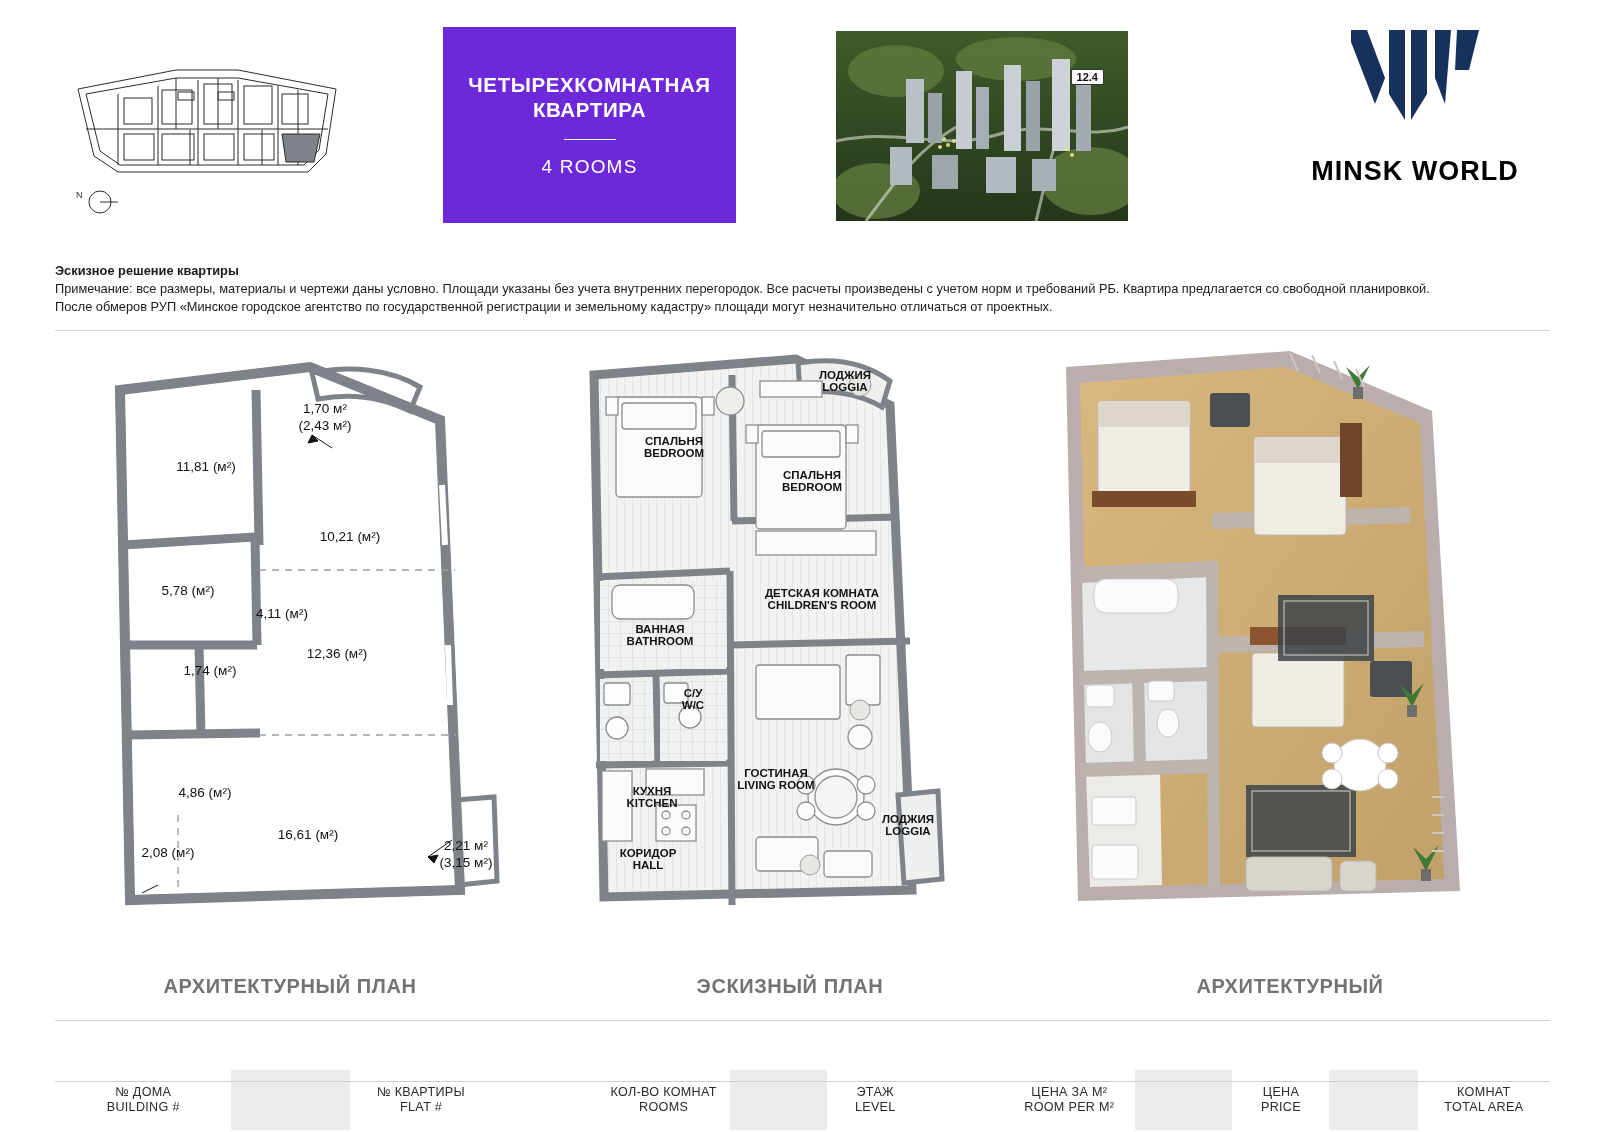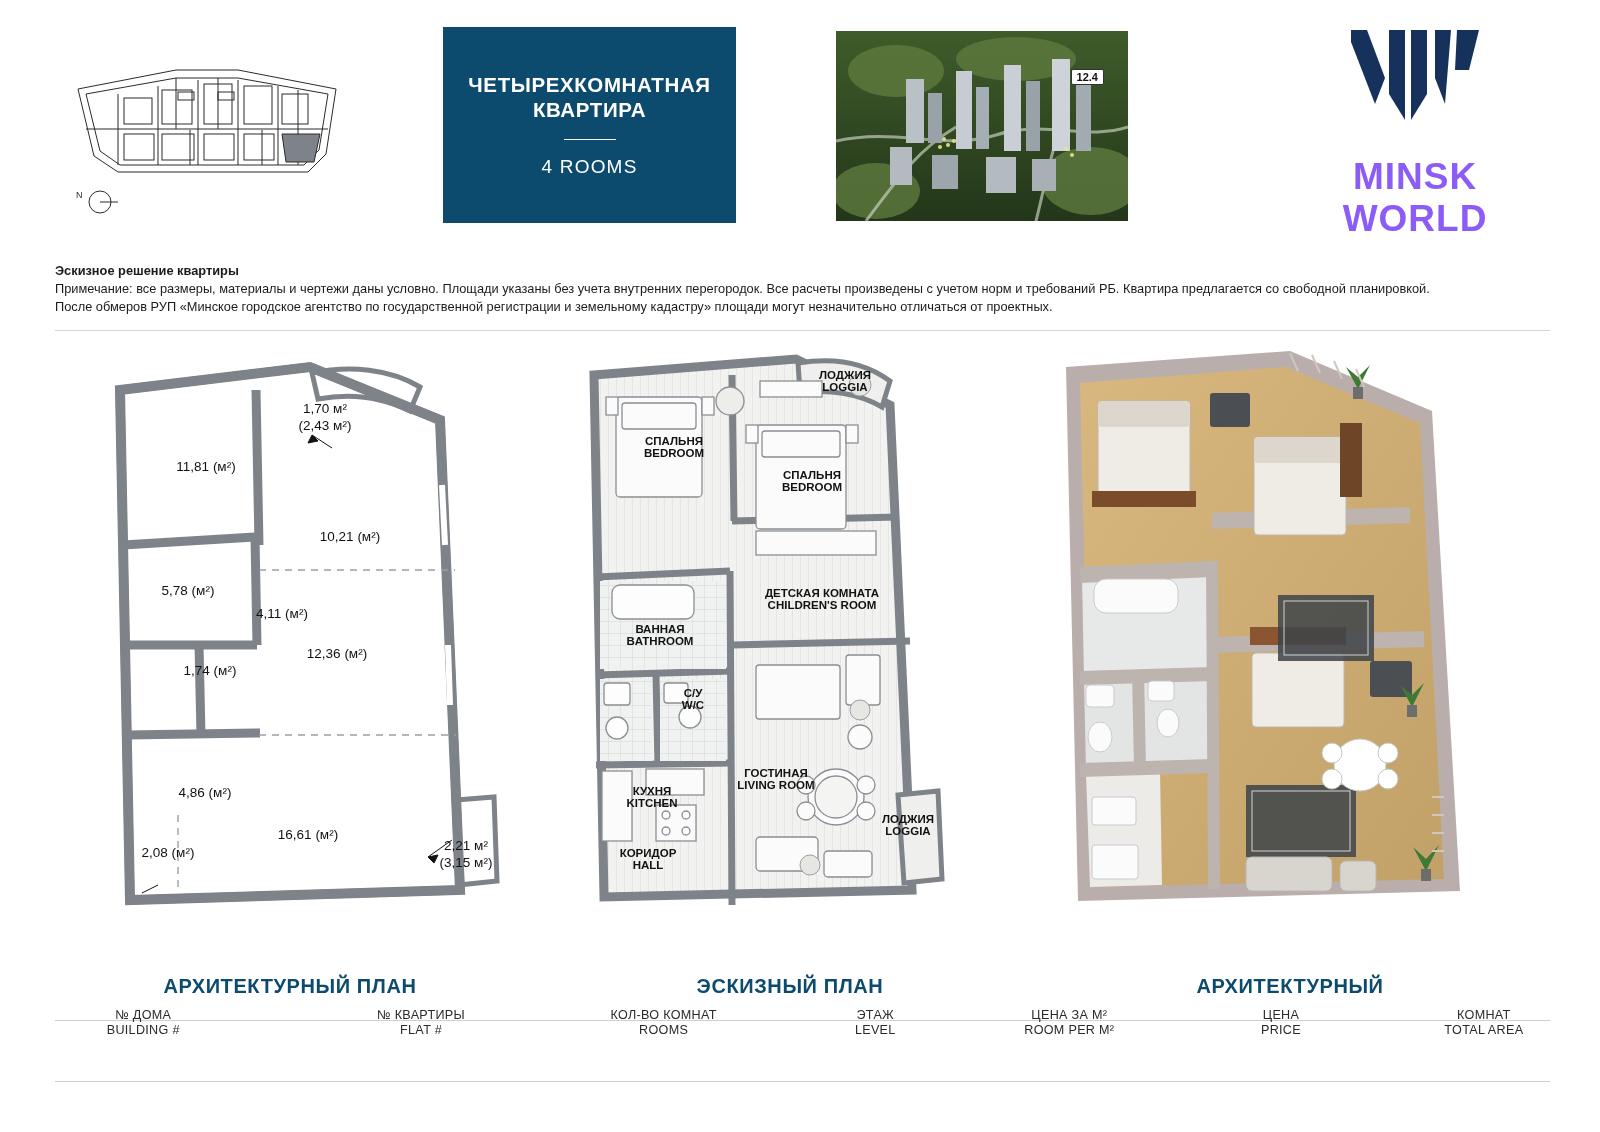"ЧЕТЫРЕХКОМНАТНАЯ" .title-box { background: #0c4a6e -> #6d28d9 }
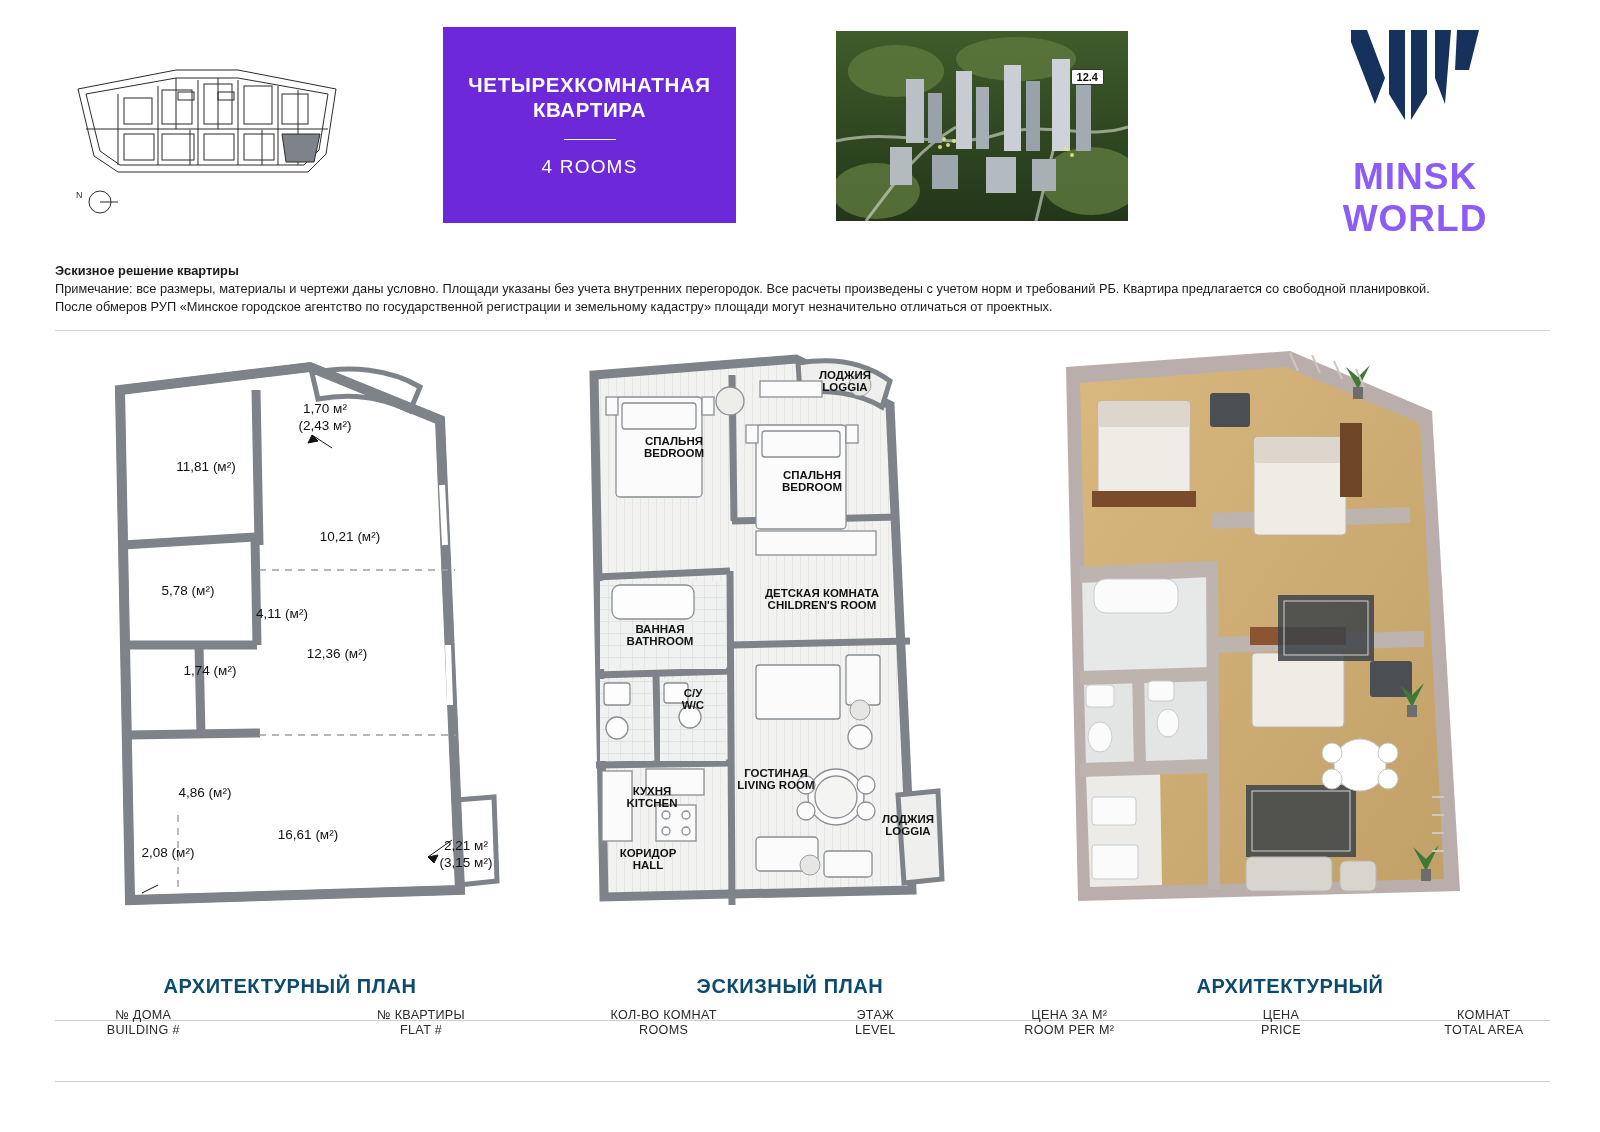"MINSK WORLD" .brand .bname { color: #8b5cf6 -> #000000; font-size: 37px -> 27px }
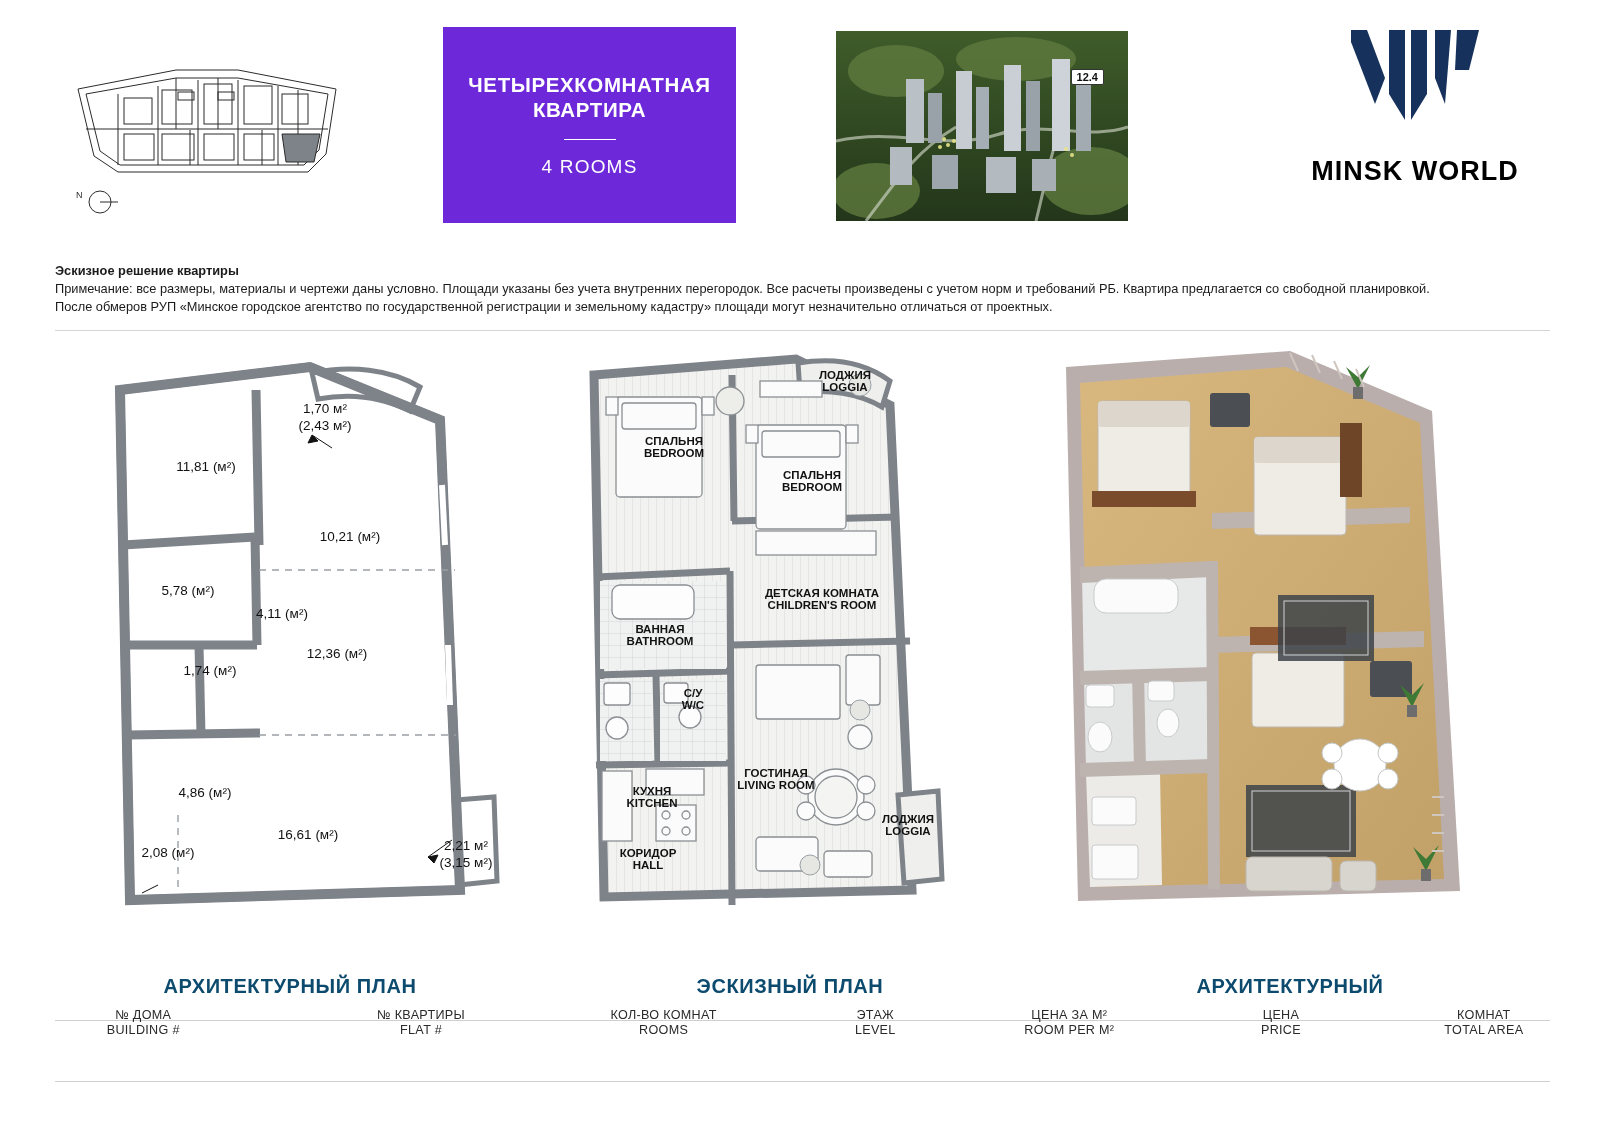"АРХИТЕКТУРНЫЙ ПЛАН" .cap { color: #0c4a6e -> #737373 }
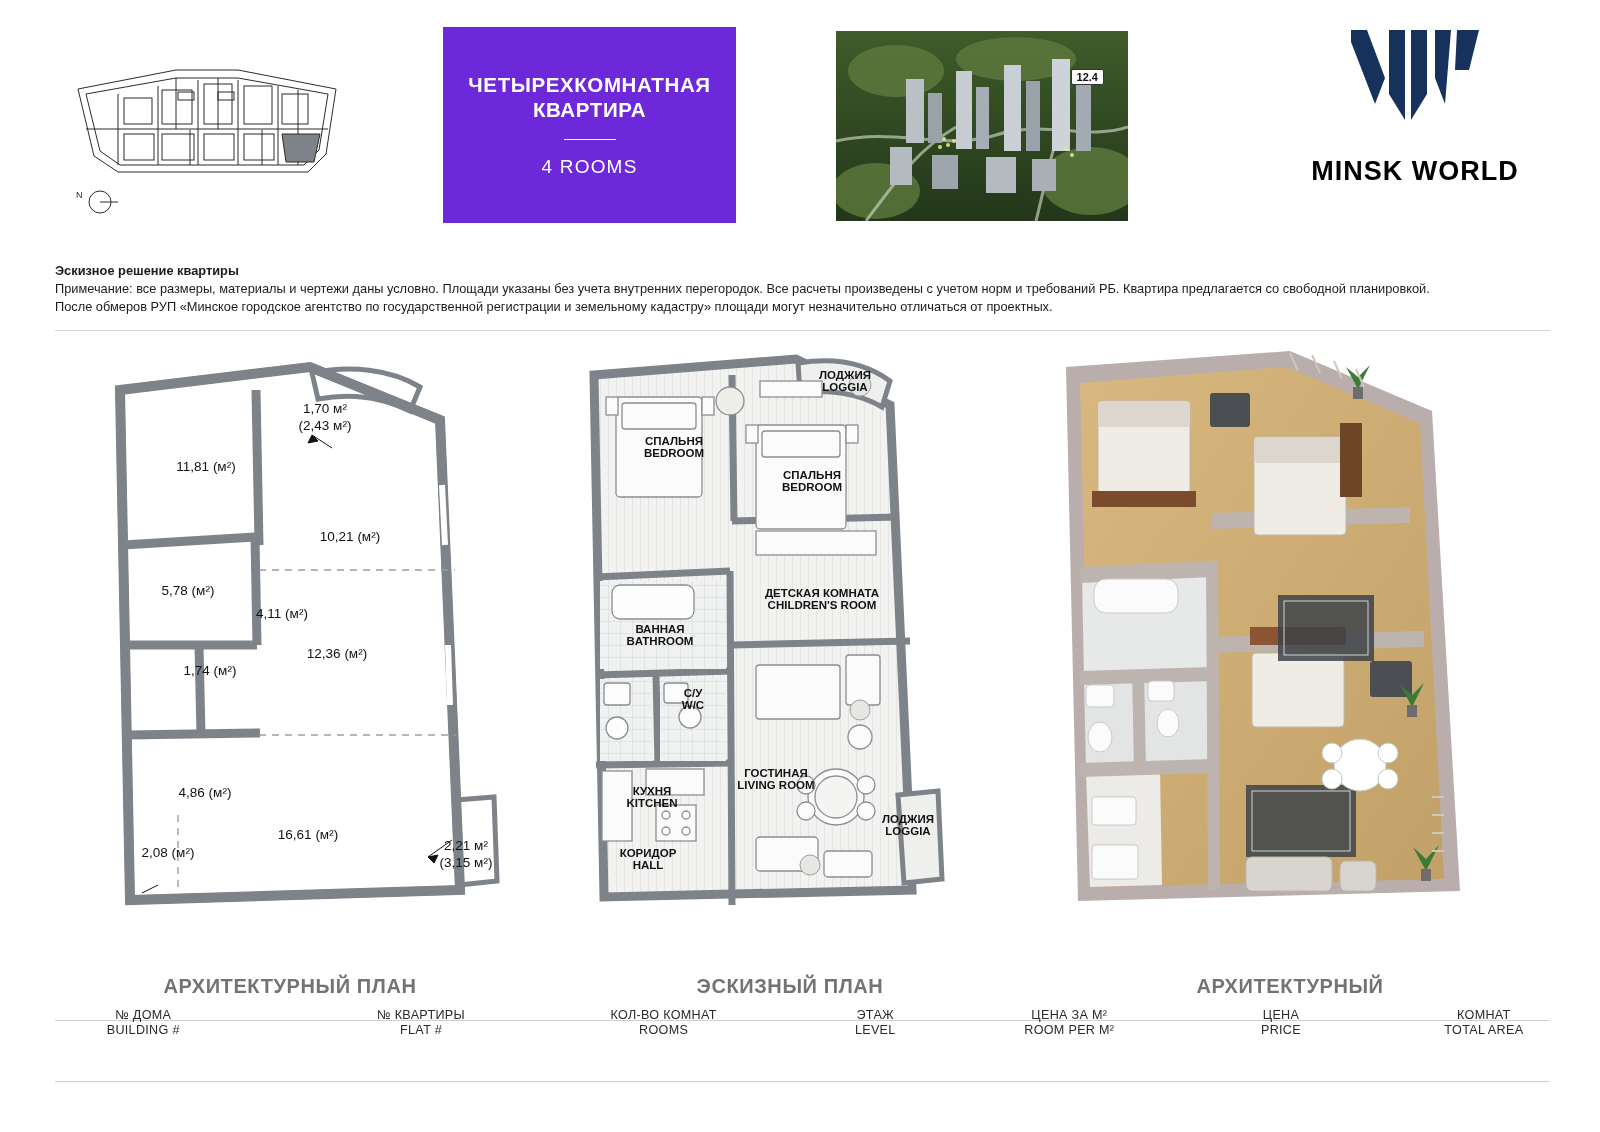"№ ДОМА" .footer { align-items: center -> none; top: 993px -> 1070px }
